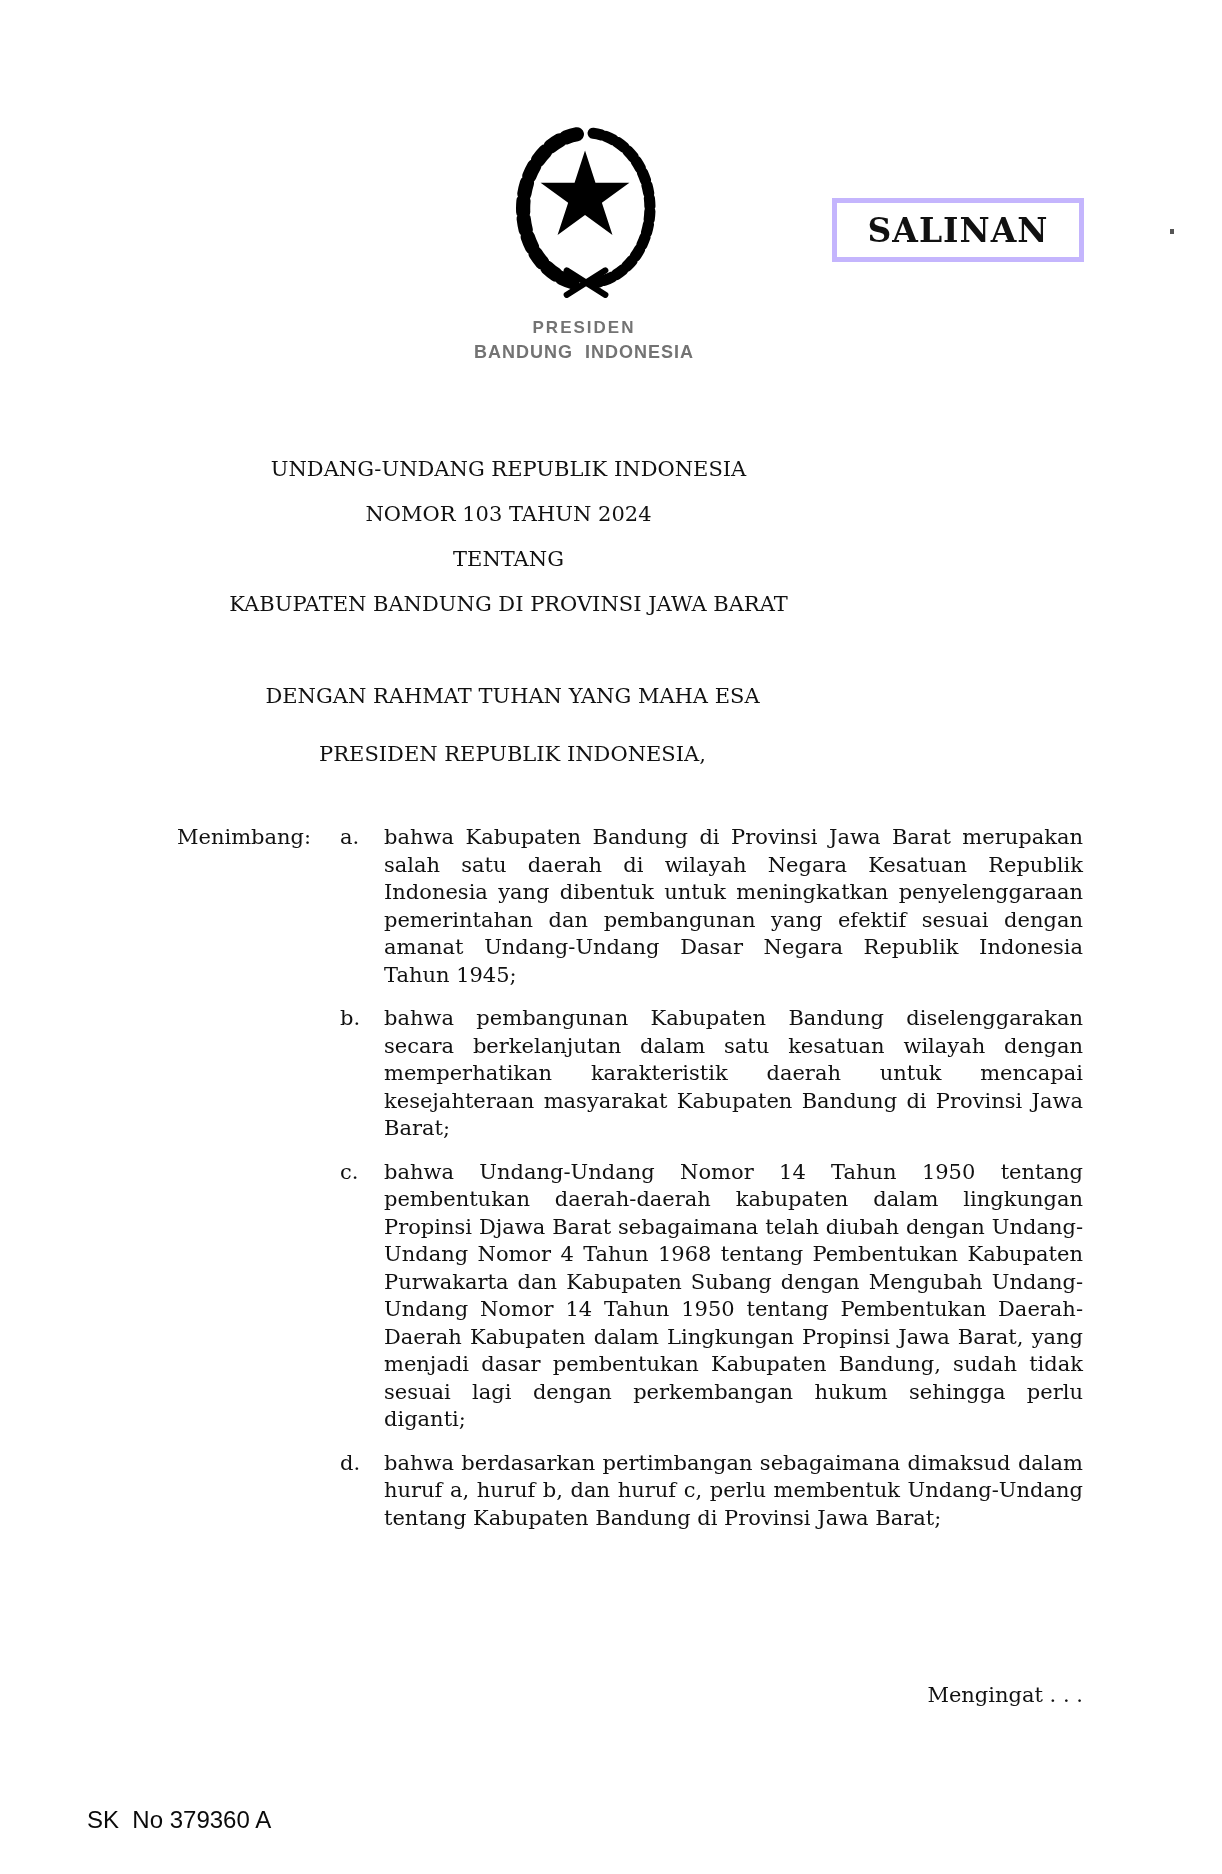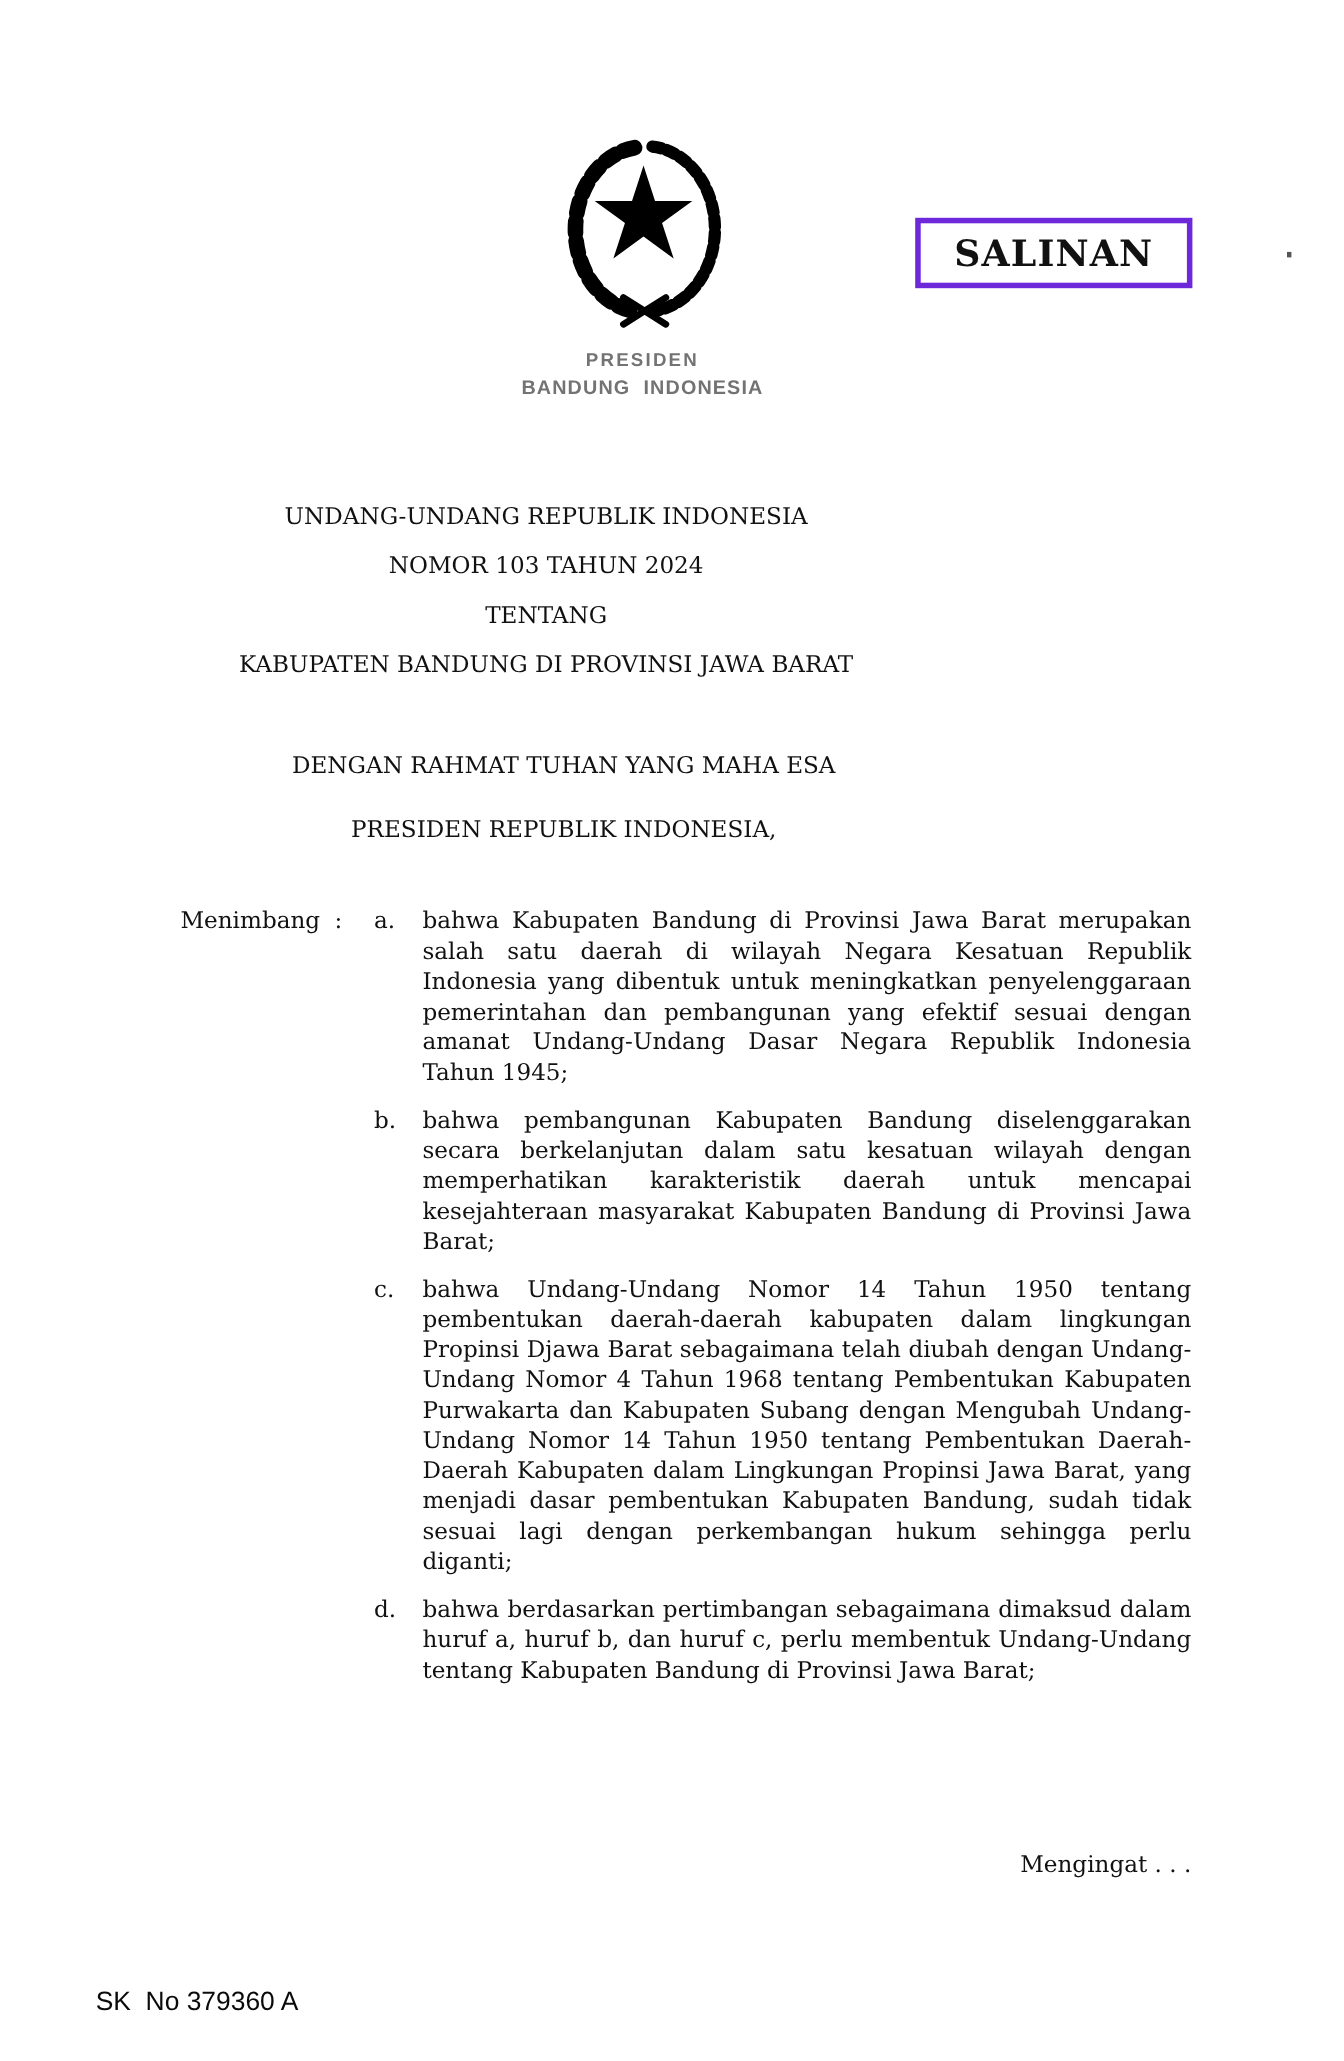"SALINAN" .salinan { border: 5px solid #6d28d9 -> 5px solid #c4b5fd }
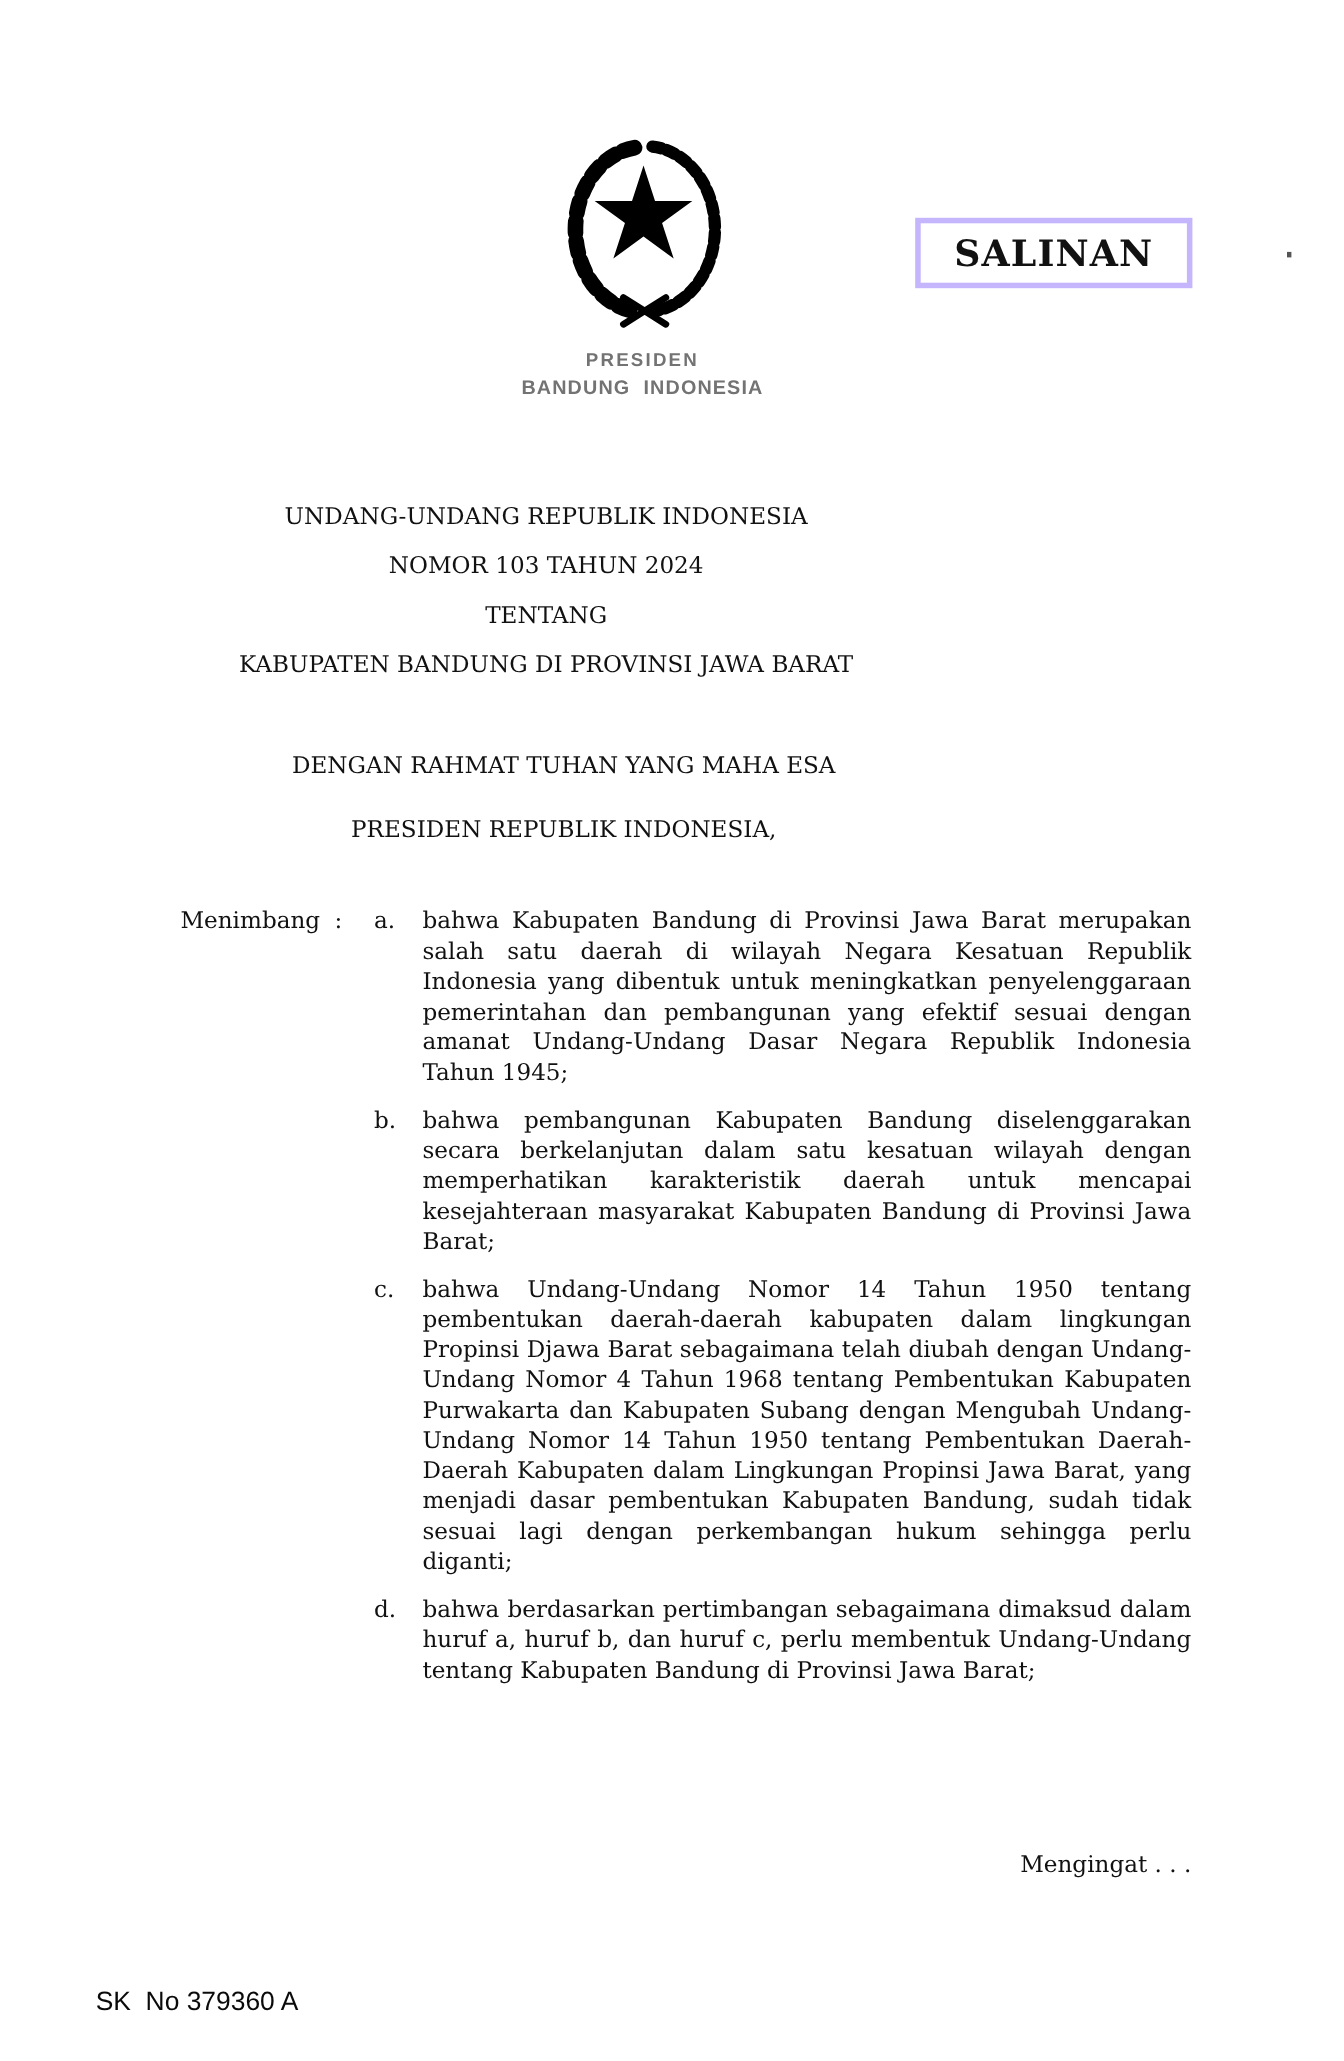"UNDANG-UNDANG REPUBLIK INDONESIA" .doc-title { left: 124px -> 136px }
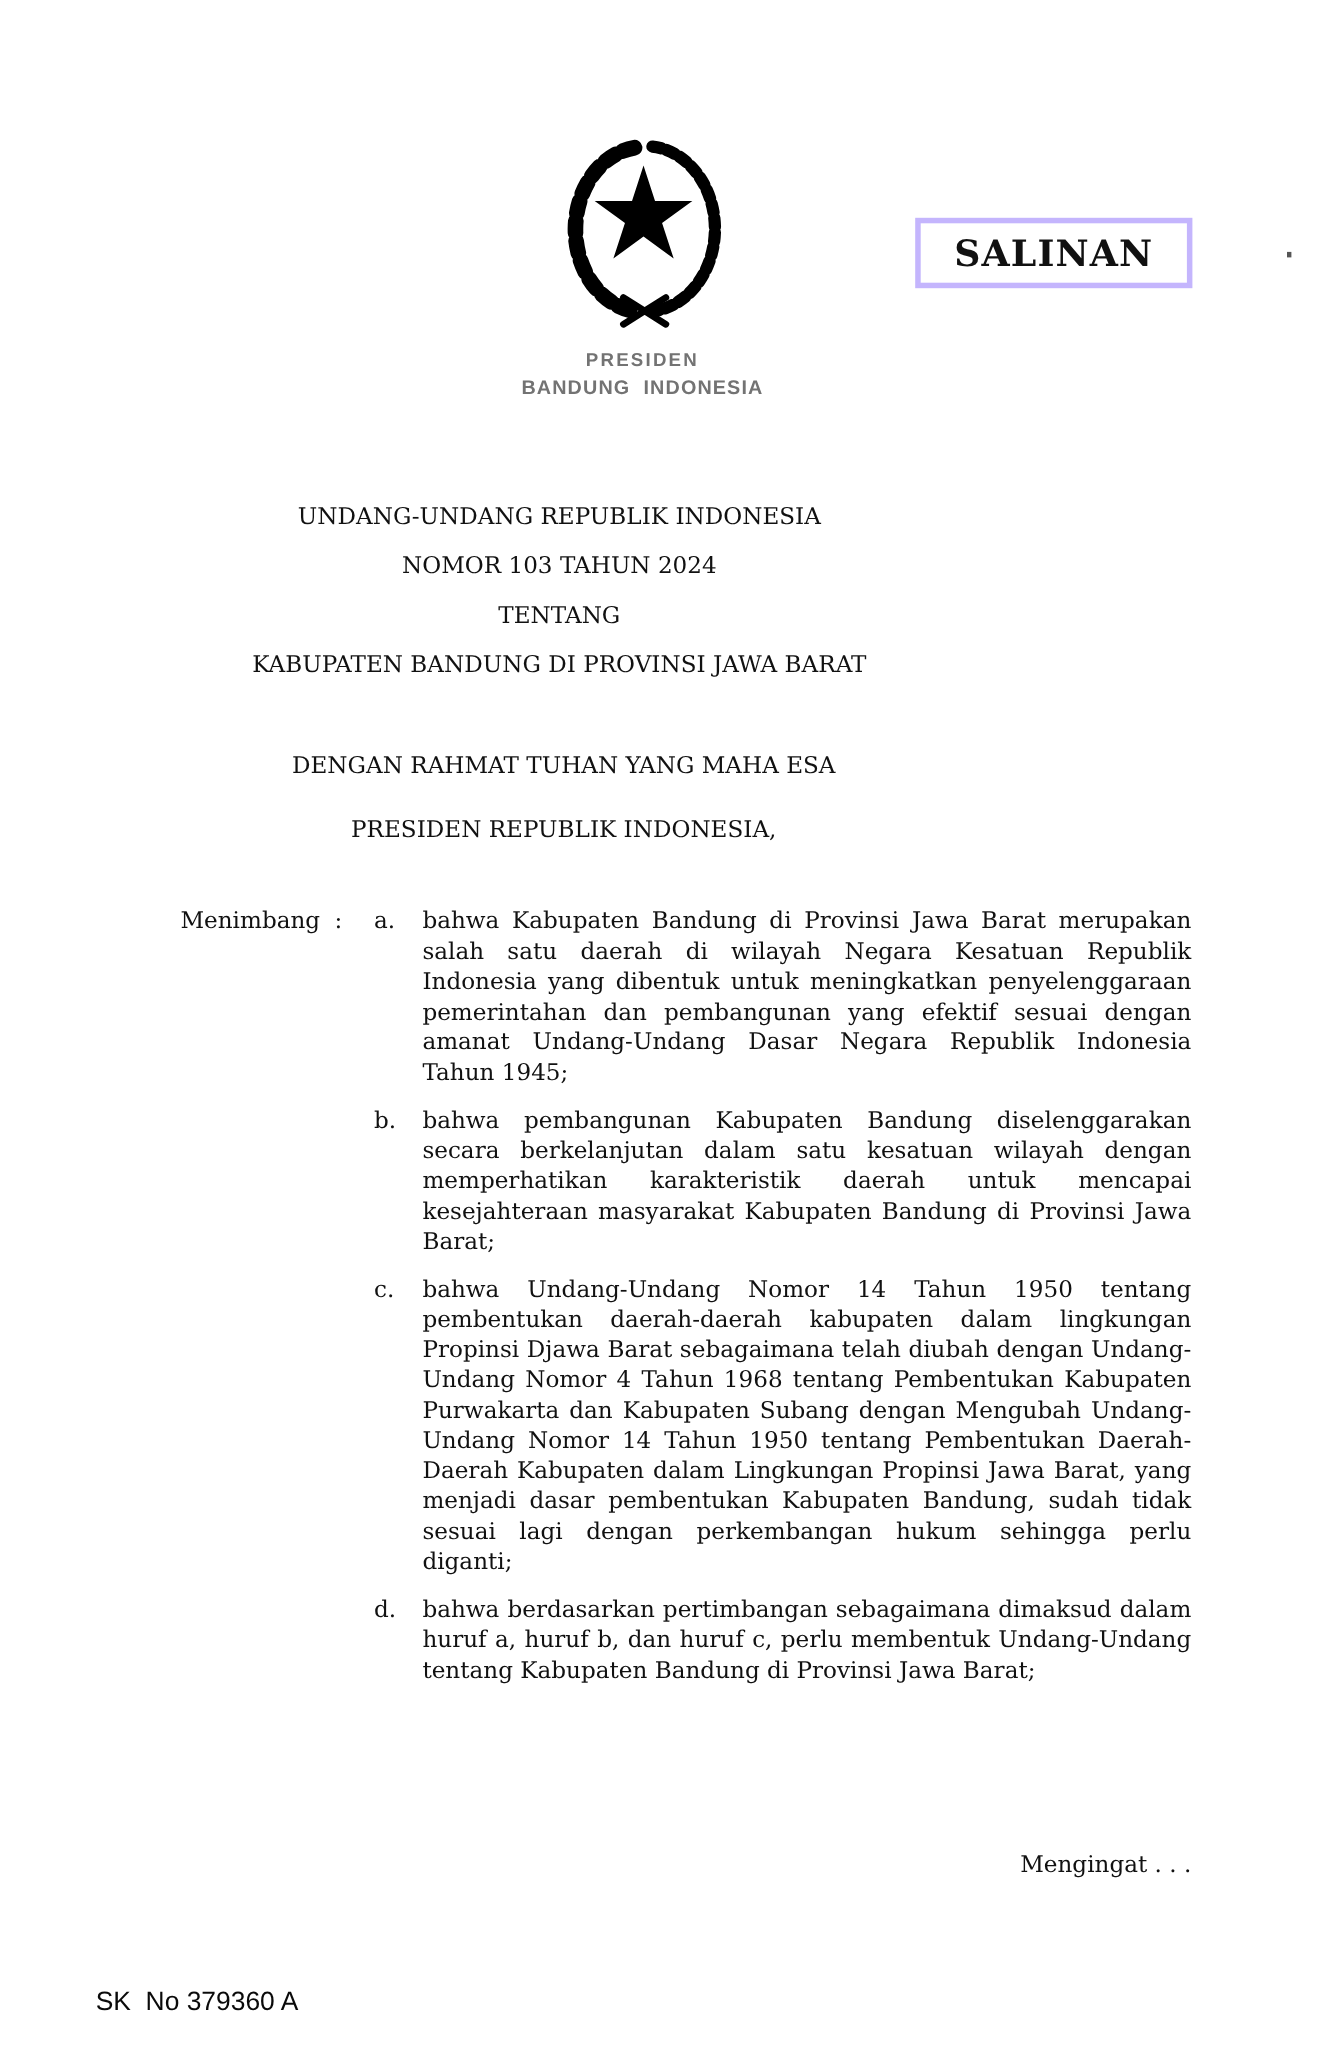"Menimbang" .c-label { text-align: center -> right }
